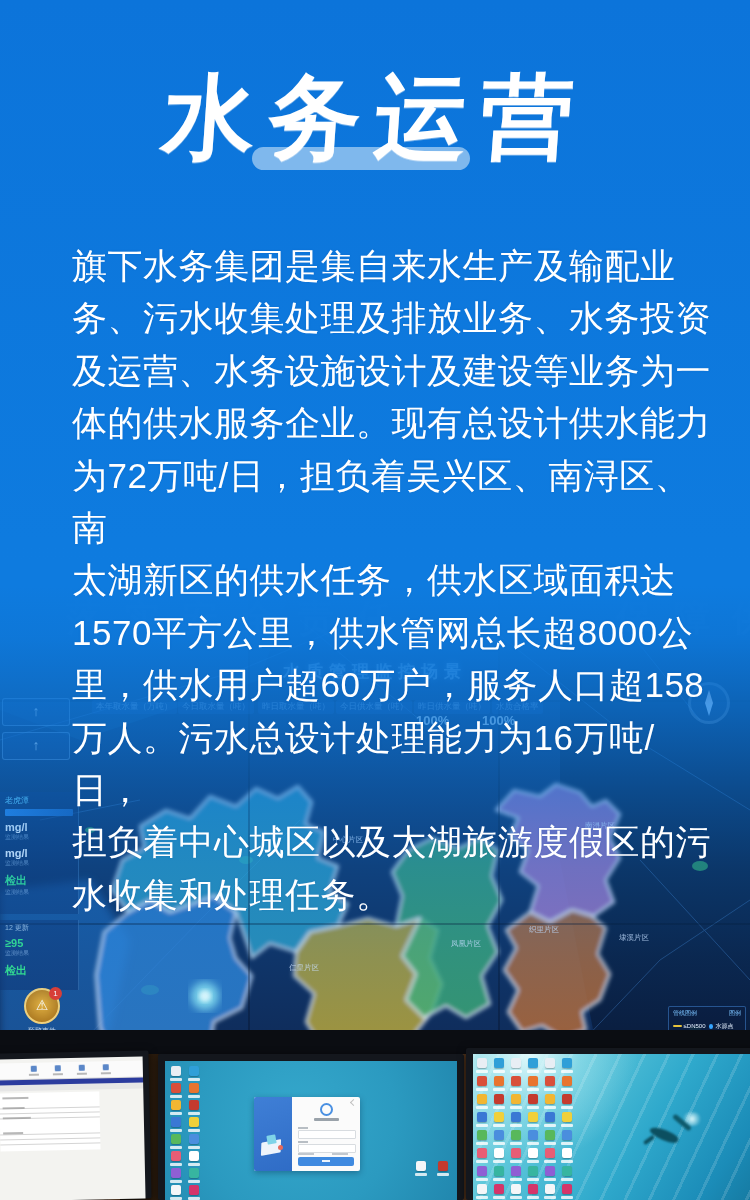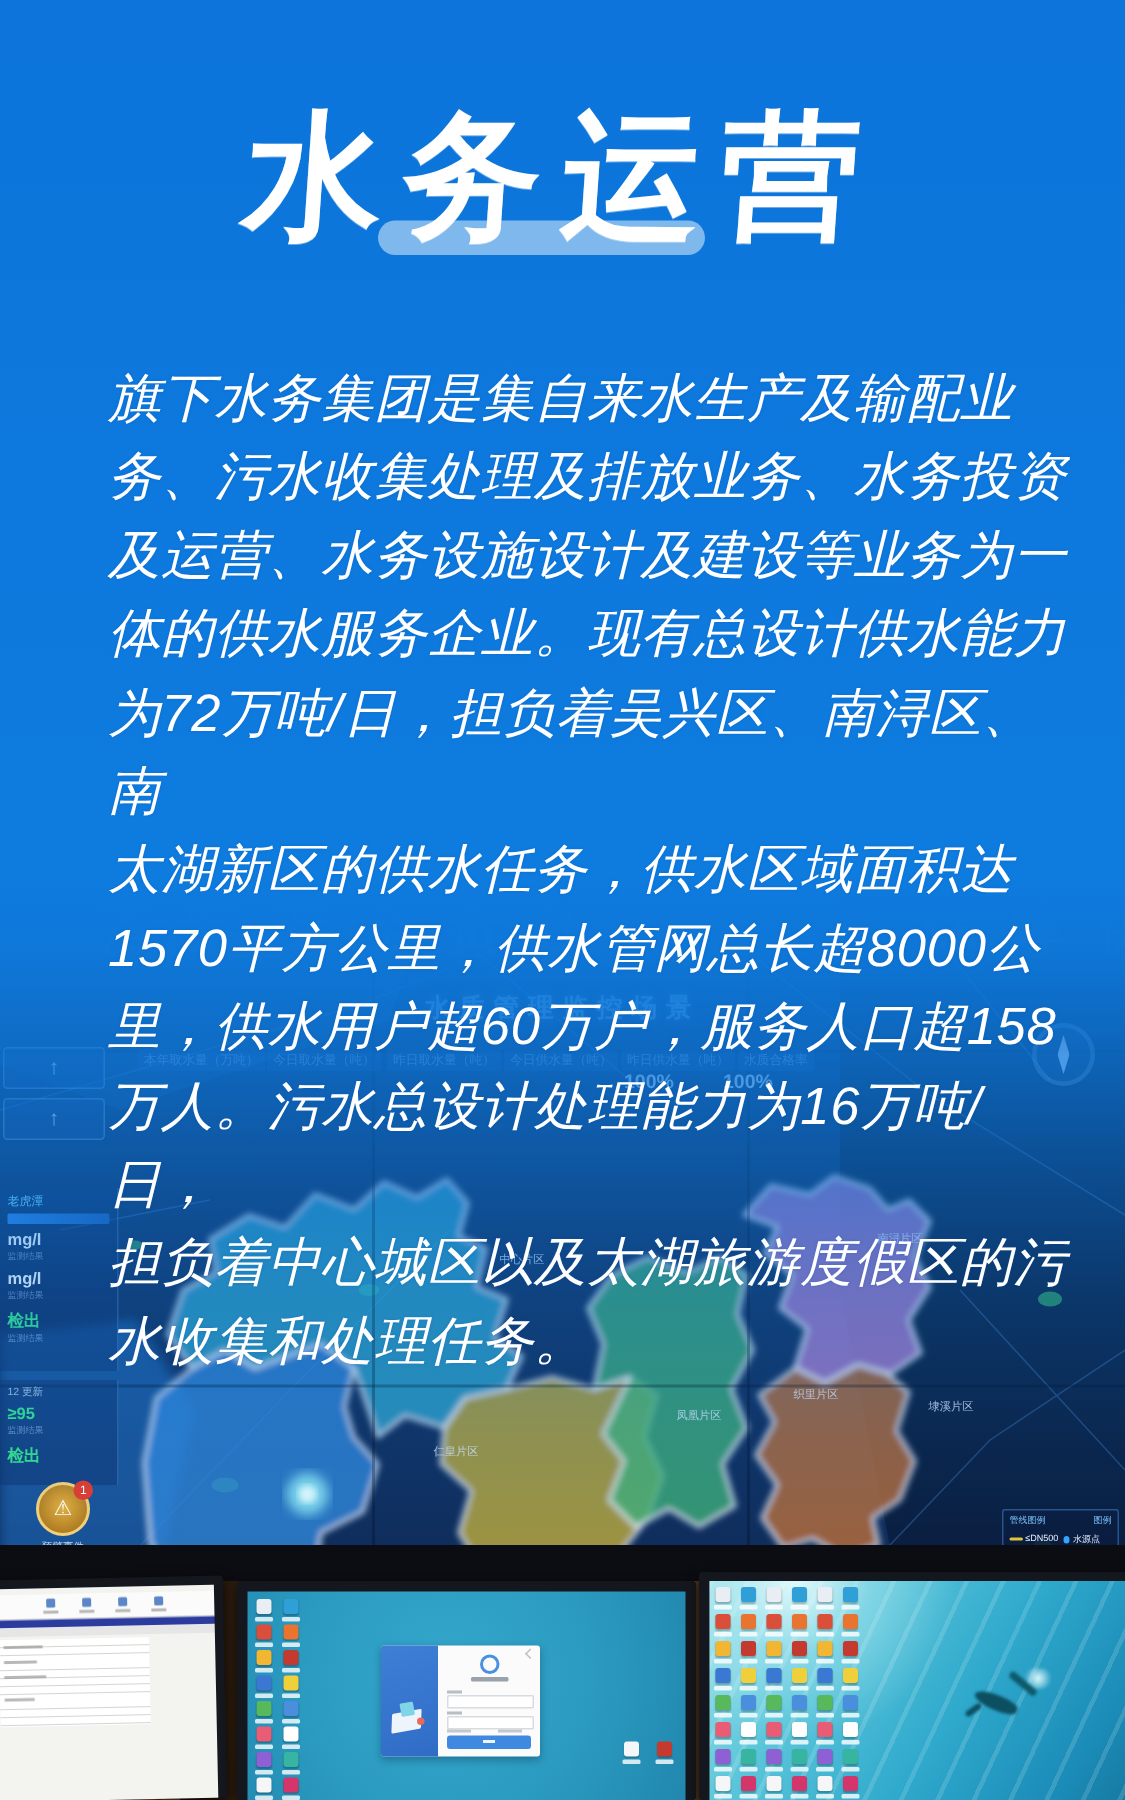"旗下水务集团是集自来水生产及输配业" .intro { font-style: italic -> none }
